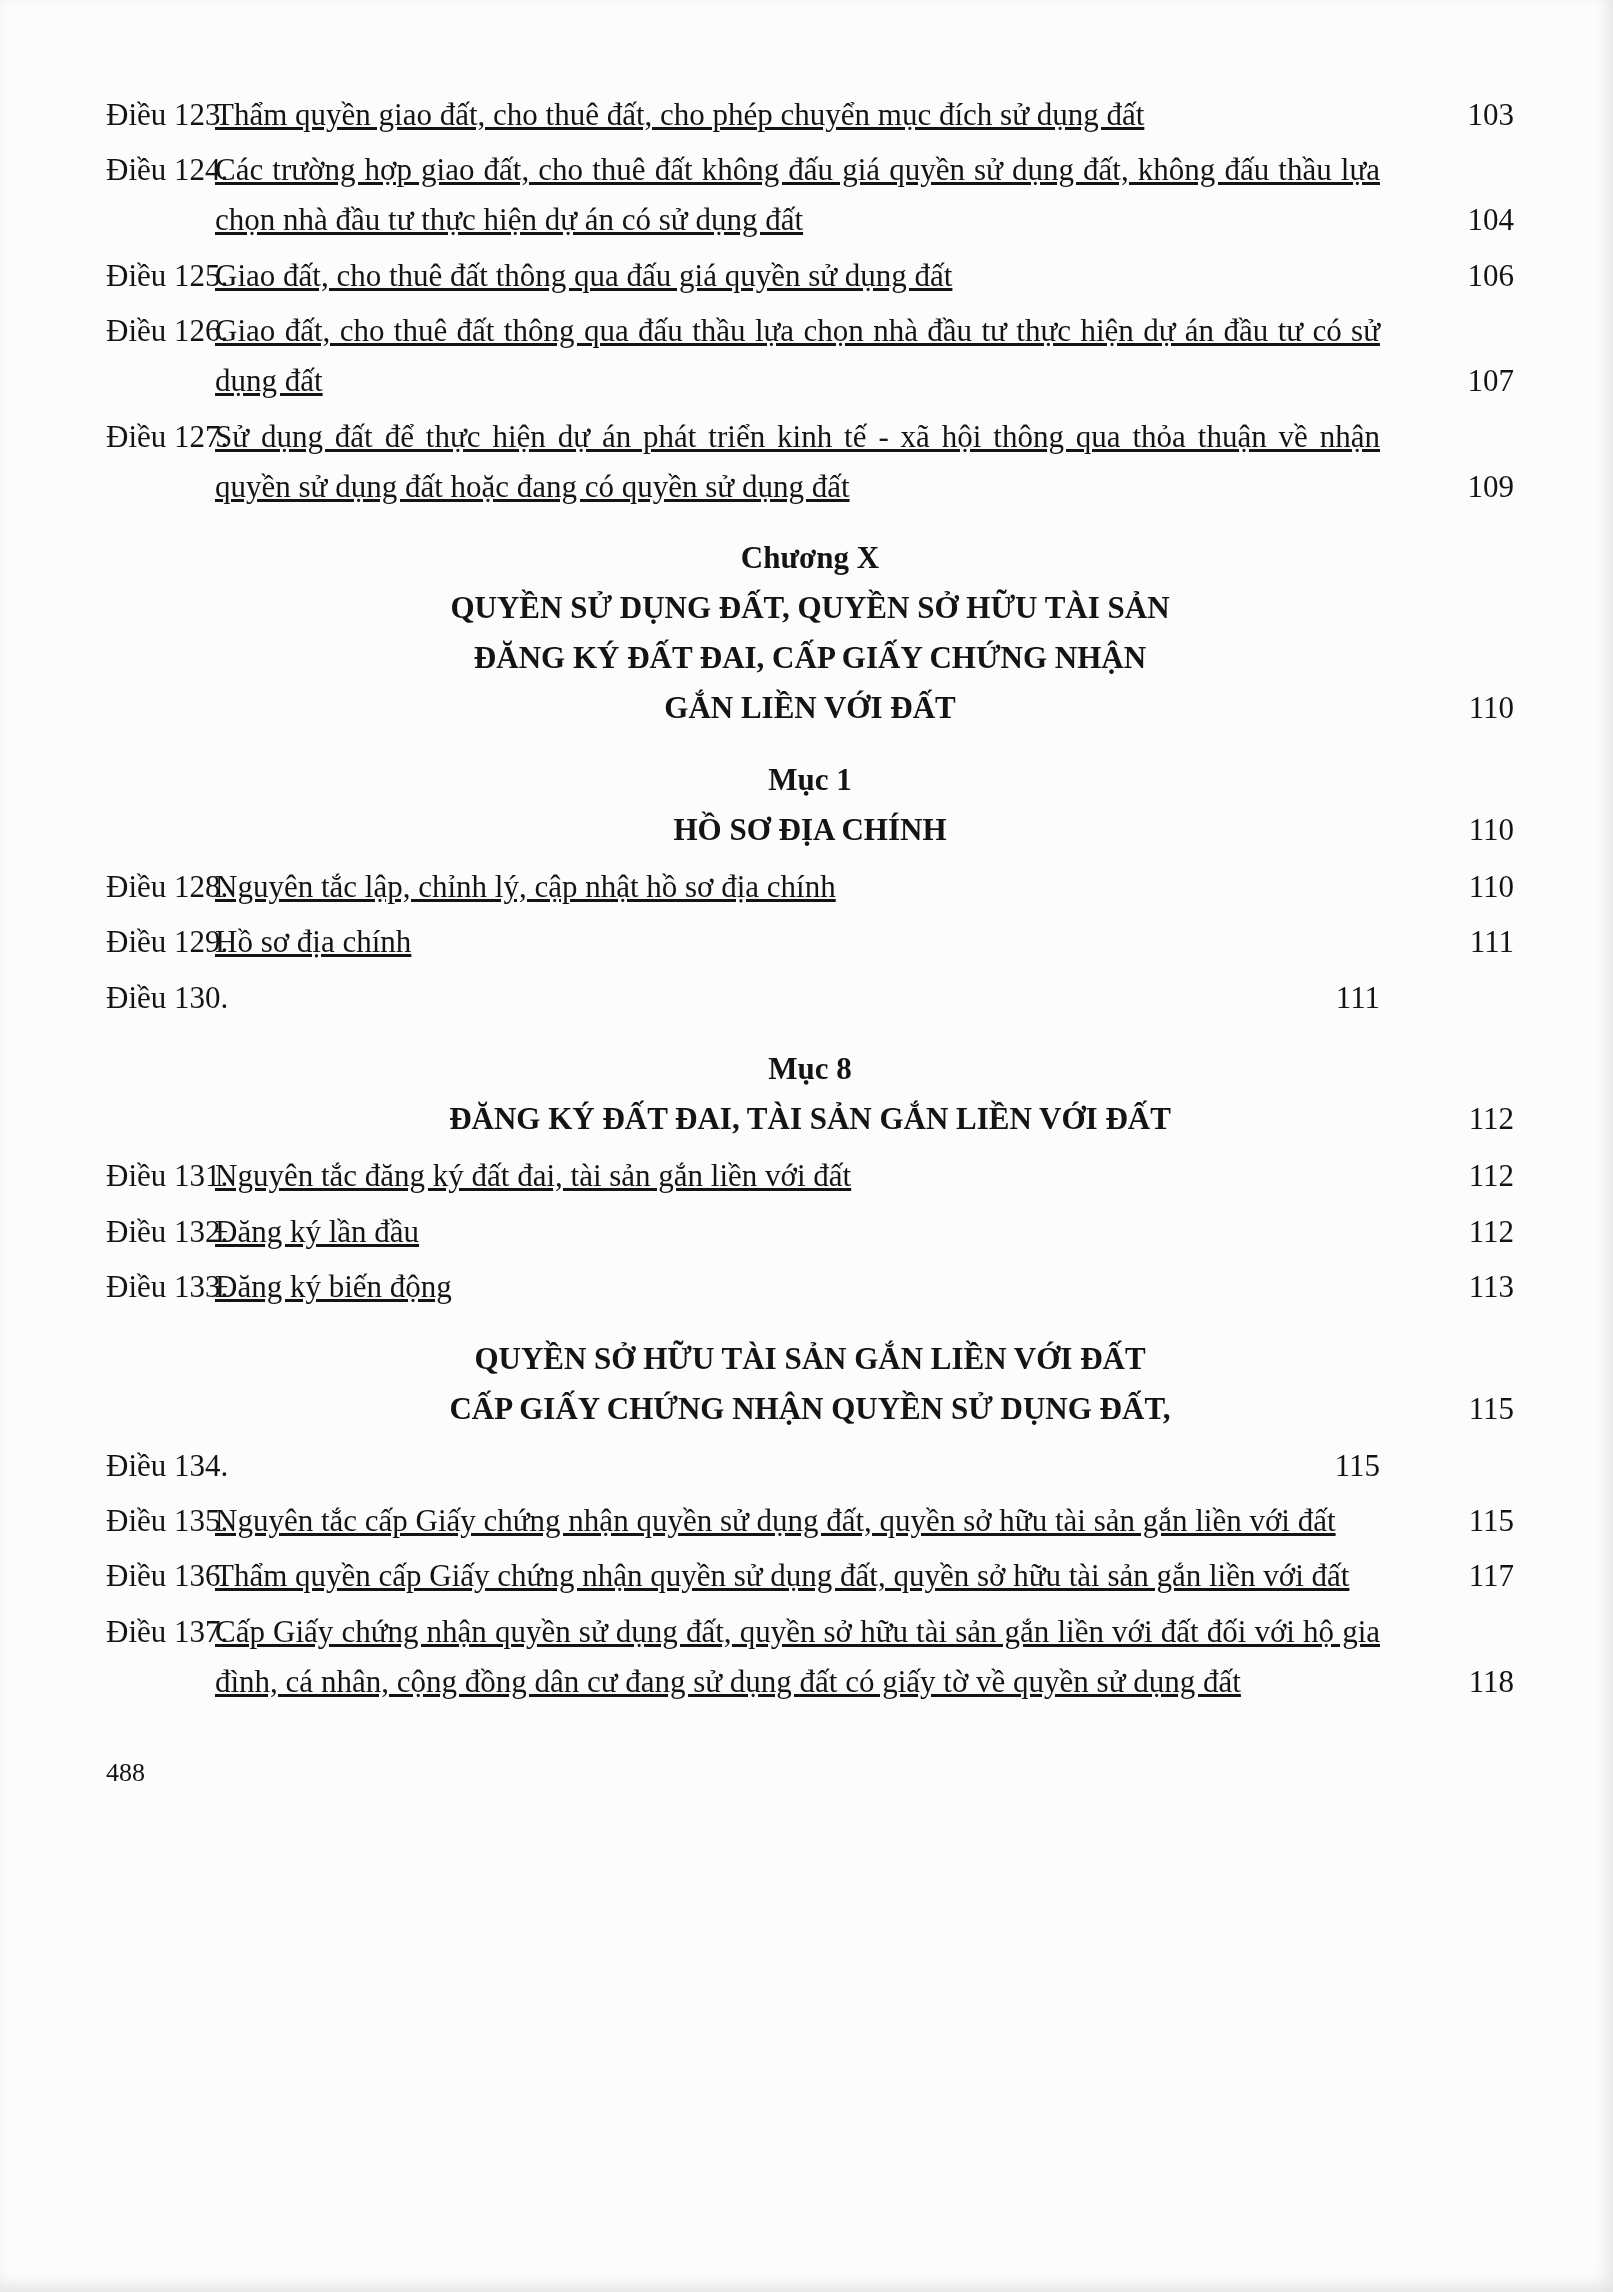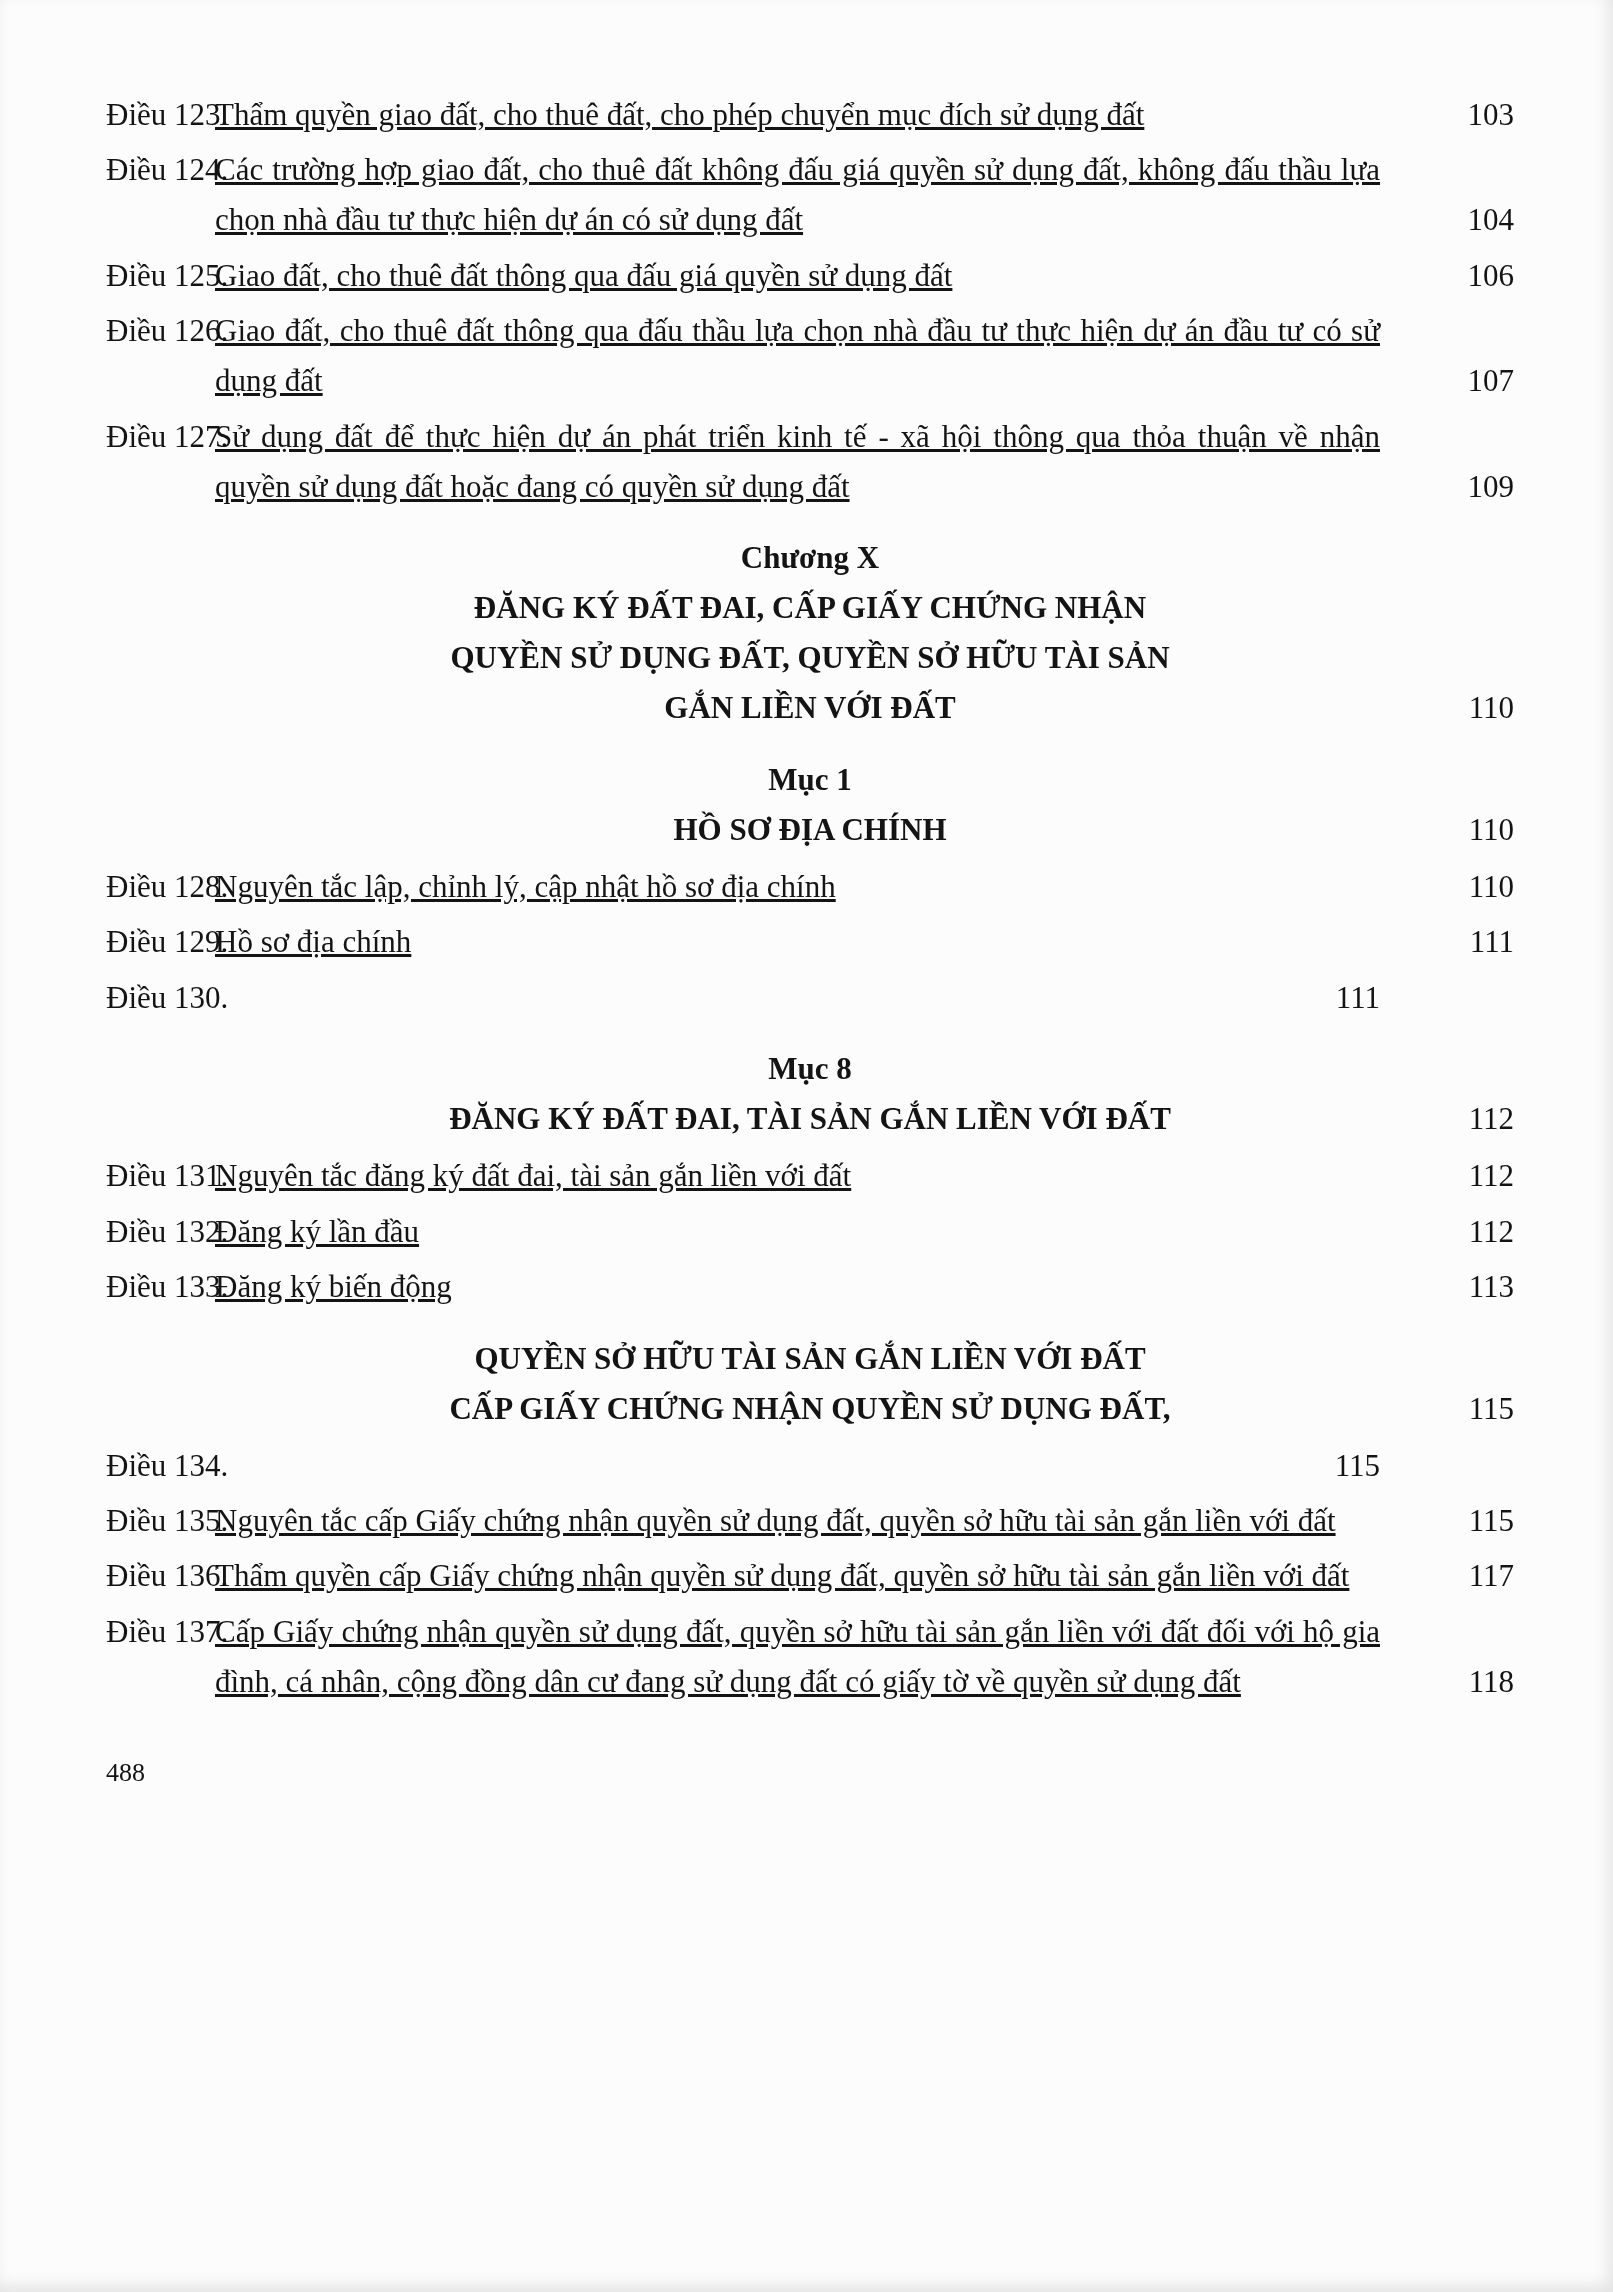"ĐĂNG KÝ ĐẤT ĐAI, CẤP" div.hline { order: before "QUYỀN SỬ DỤNG ĐẤT, QUYỀN" -> after "QUYỀN SỬ DỤNG ĐẤT, QUYỀN" }
